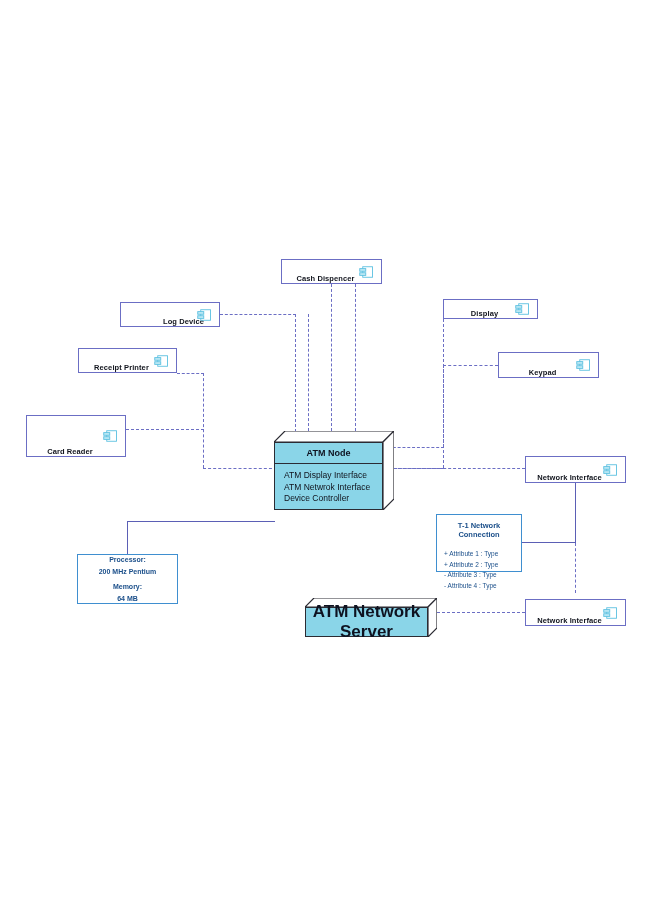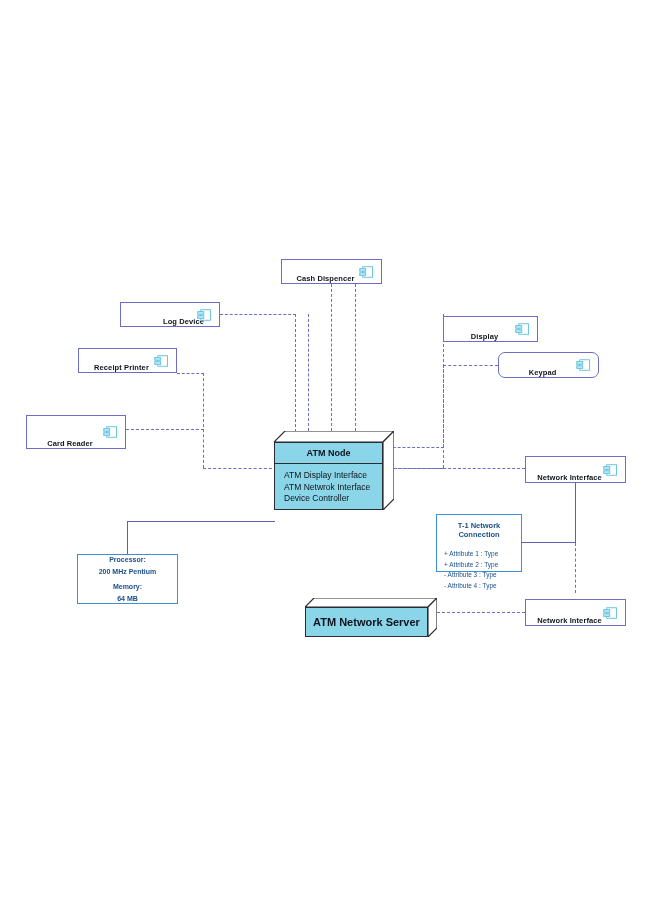"Display" div.component { height: 26px -> 20px; top: 316px -> 299px }
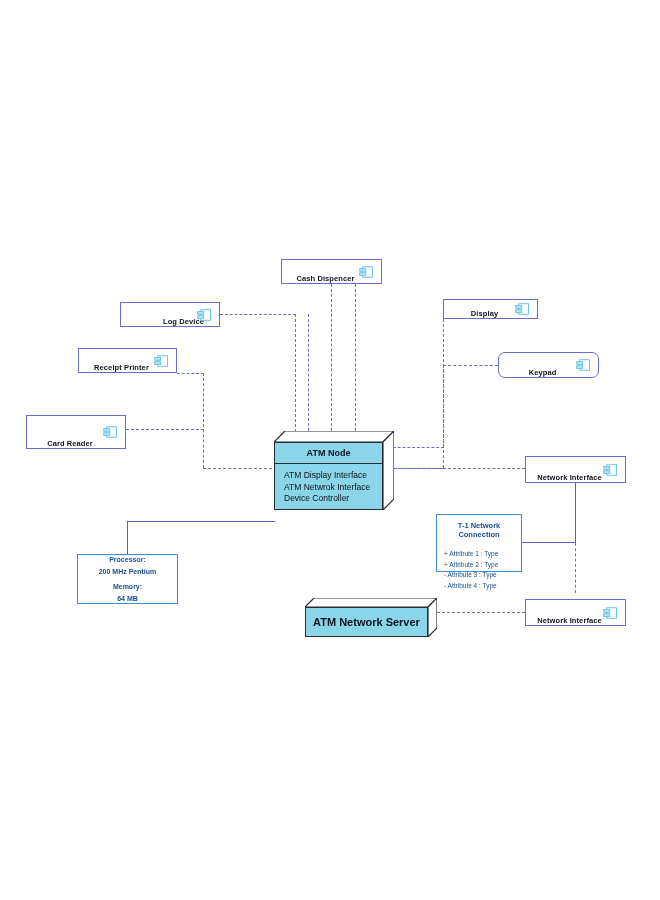"Keypad" div.component { border-radius: 7px -> none }
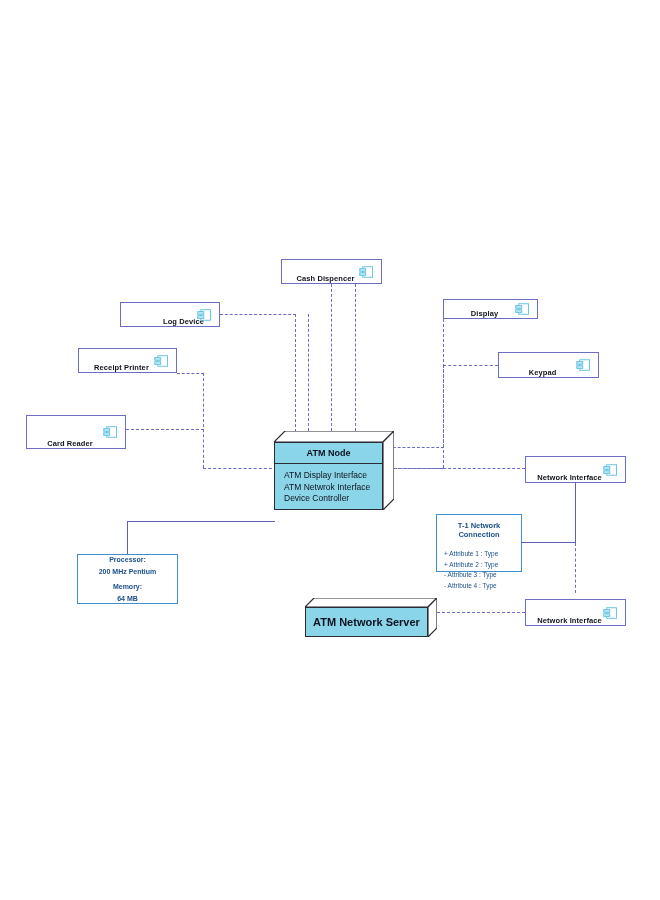"Card Reader" div.component { height: 34px -> 42px }
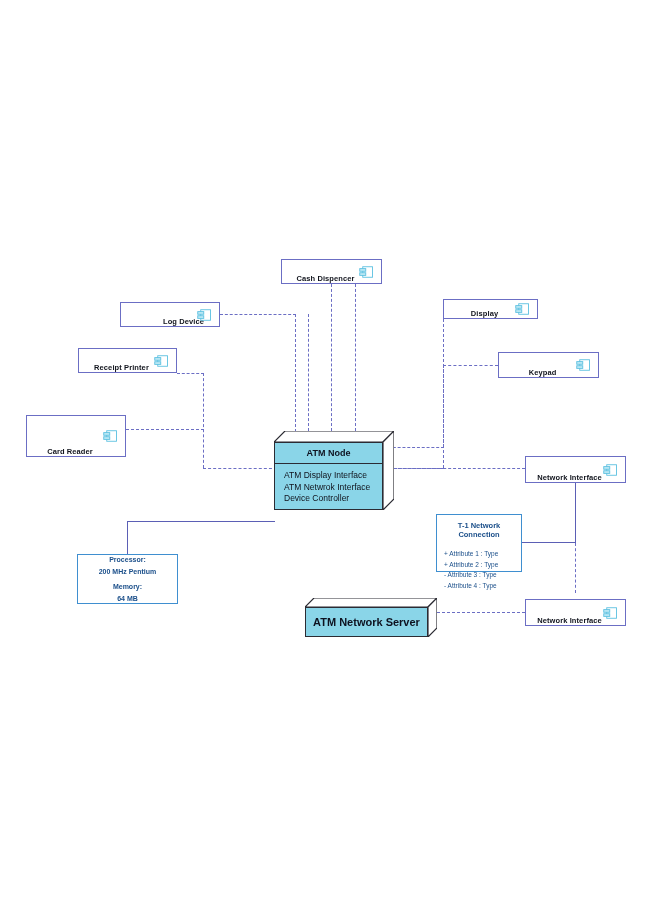"ATM Network Server" .server-title { font-size: 11px -> 17px }
